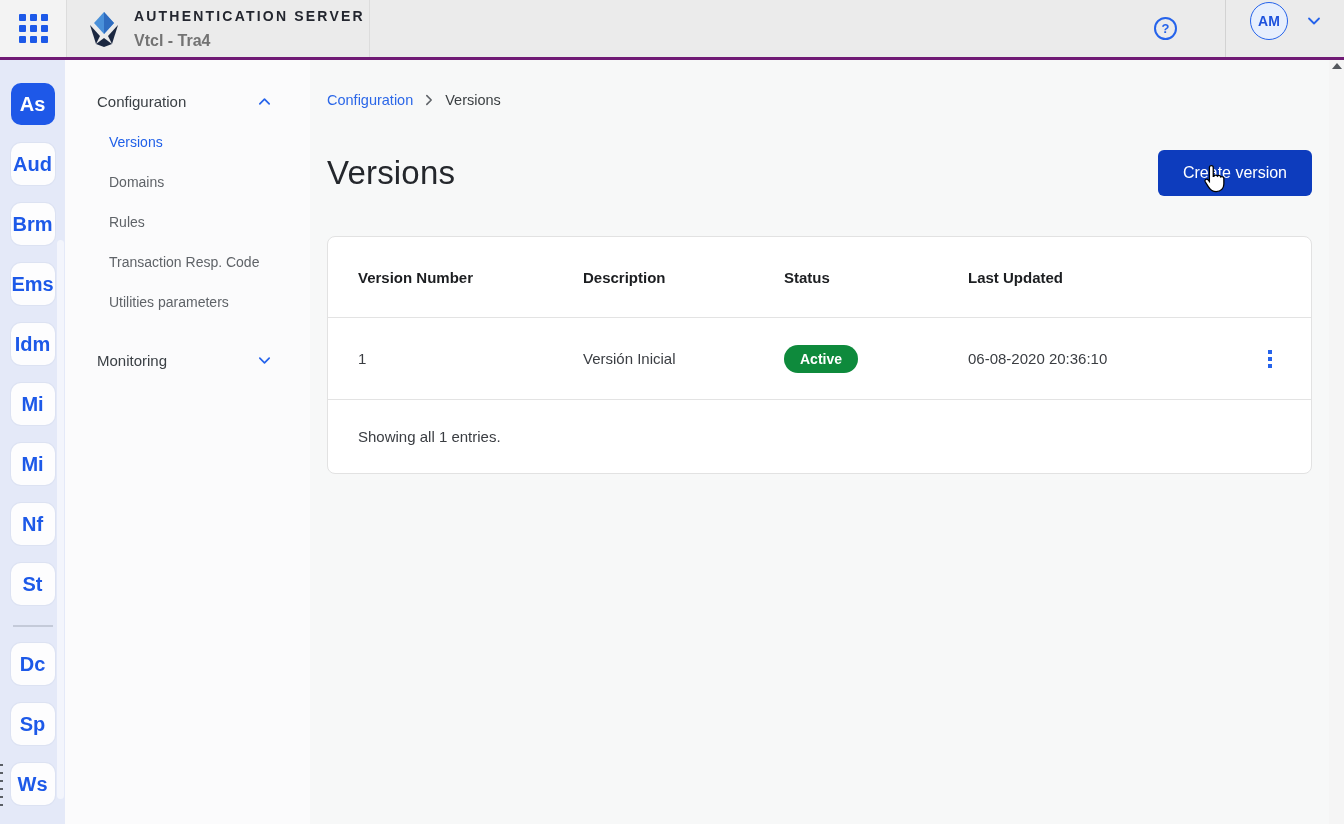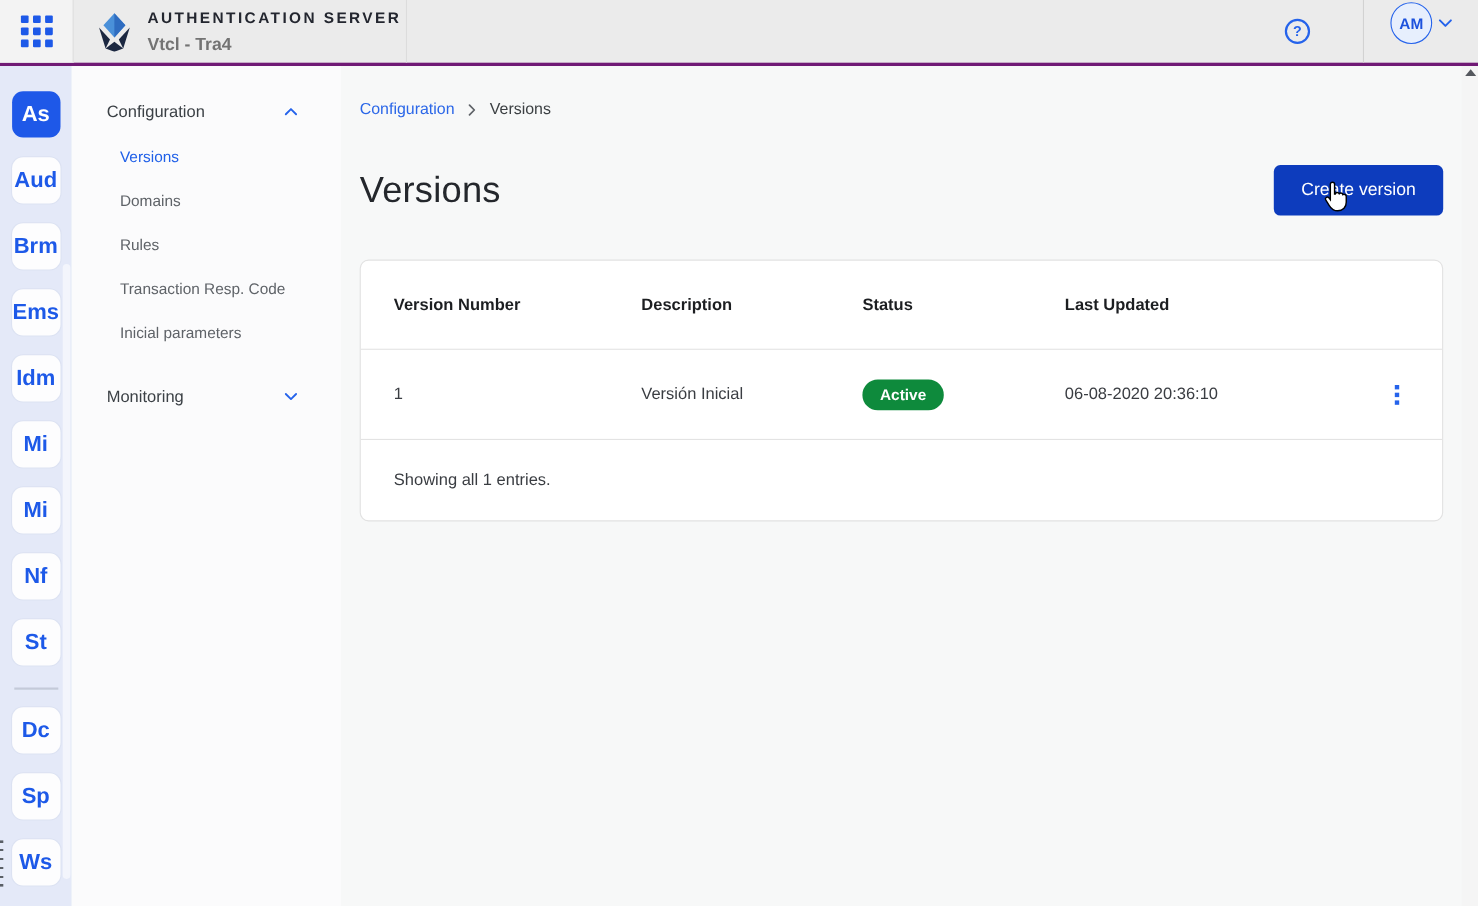"AM" .account { gap: 4px -> 18px }
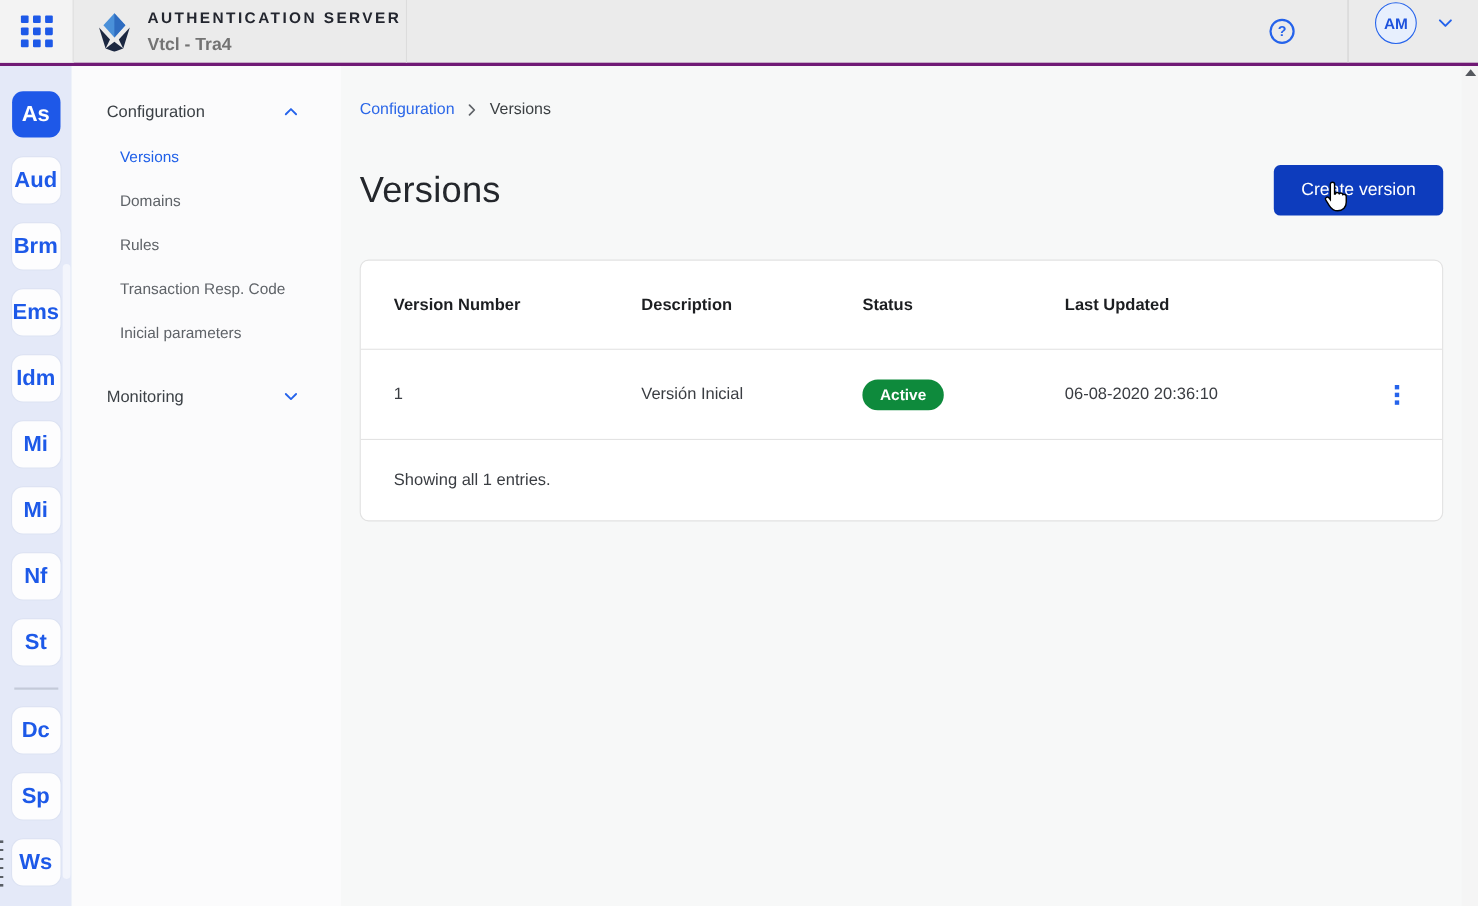"Inicial parameters" span { text: Inicial -> Utilities }
